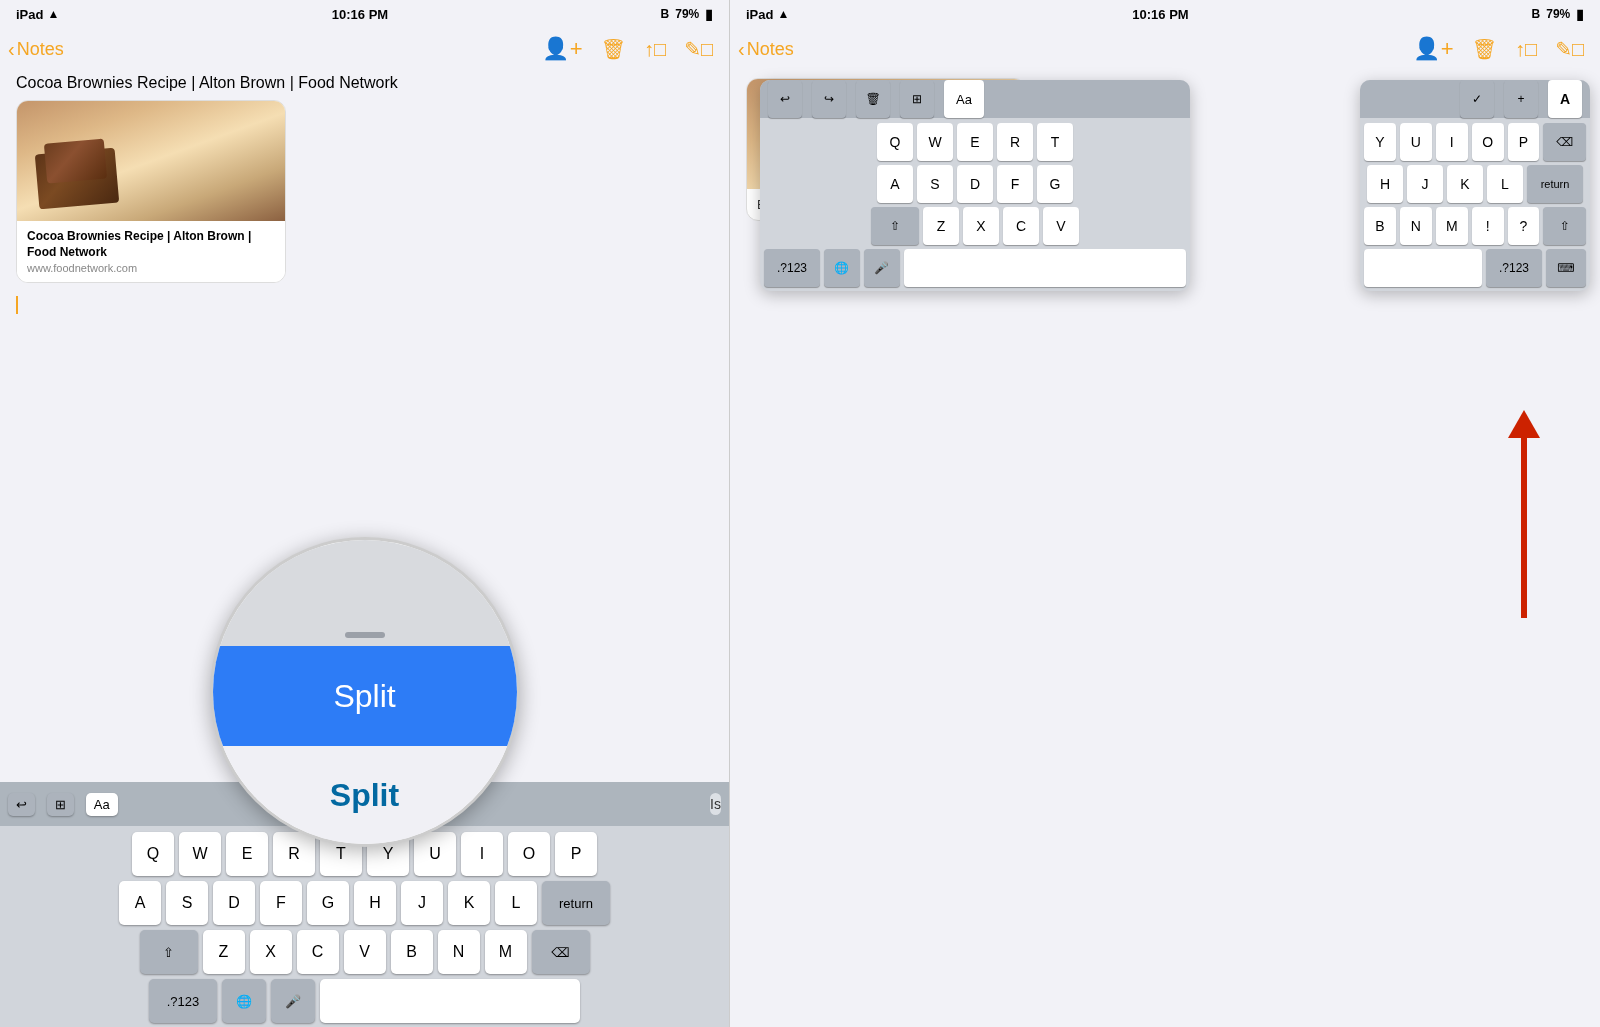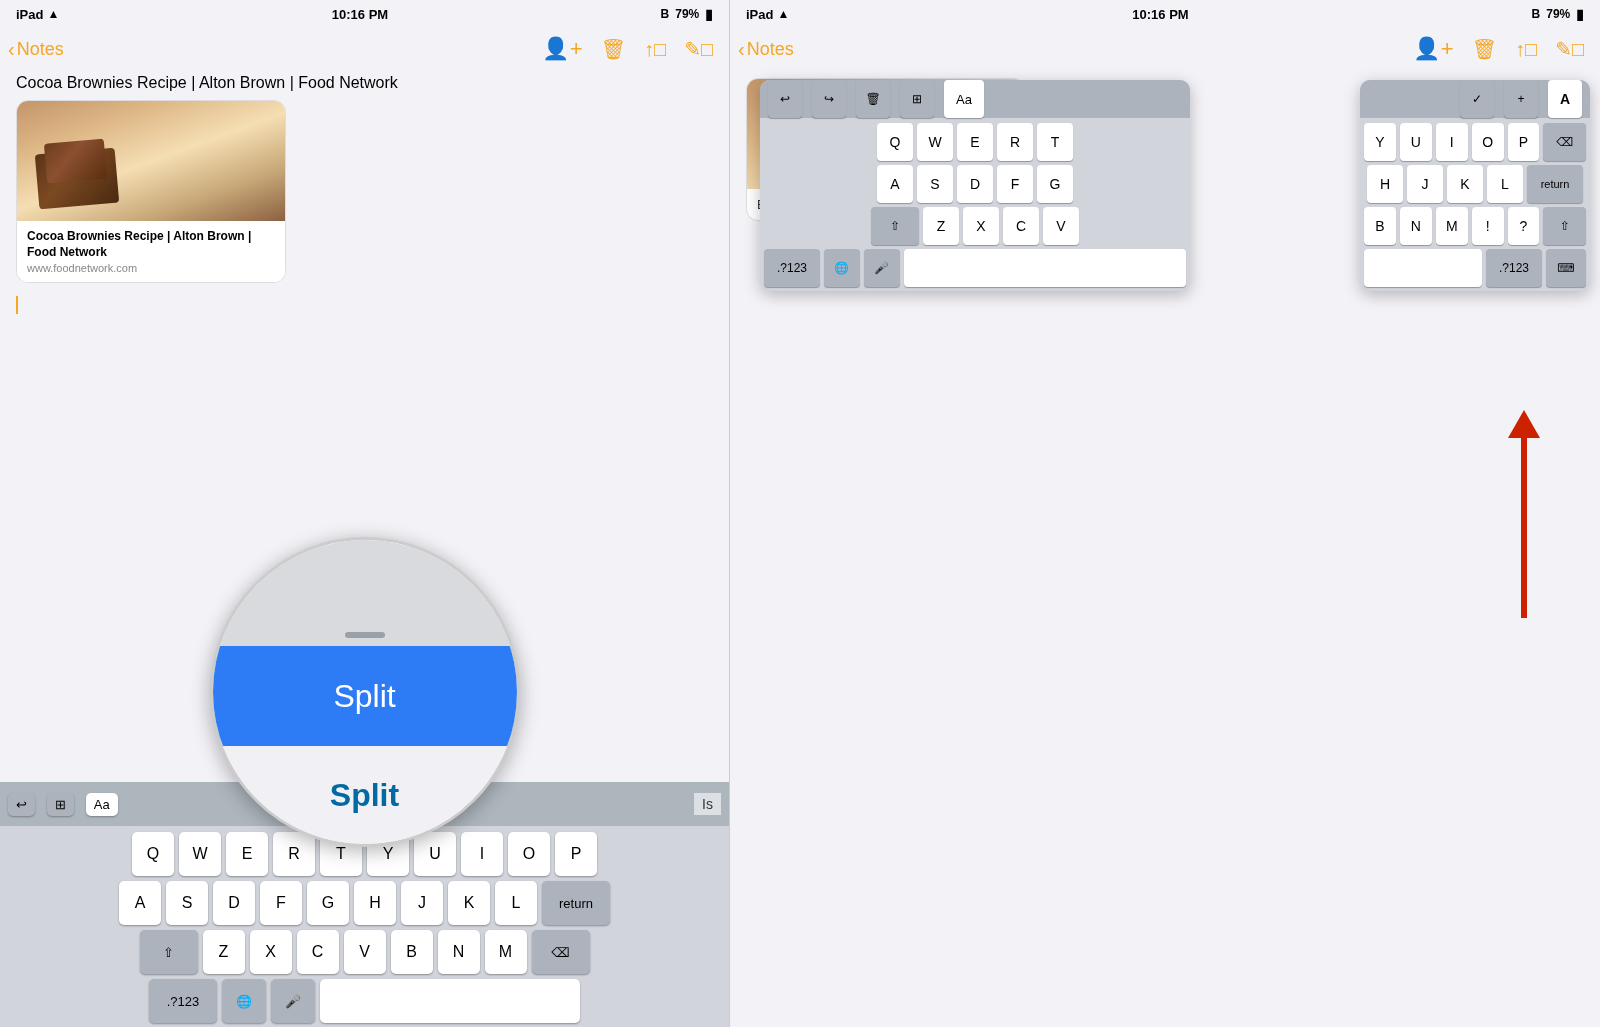"Is" .toolbar-text { border-radius: 0 -> 6px; padding: 3px 8px -> 3px 0 }
